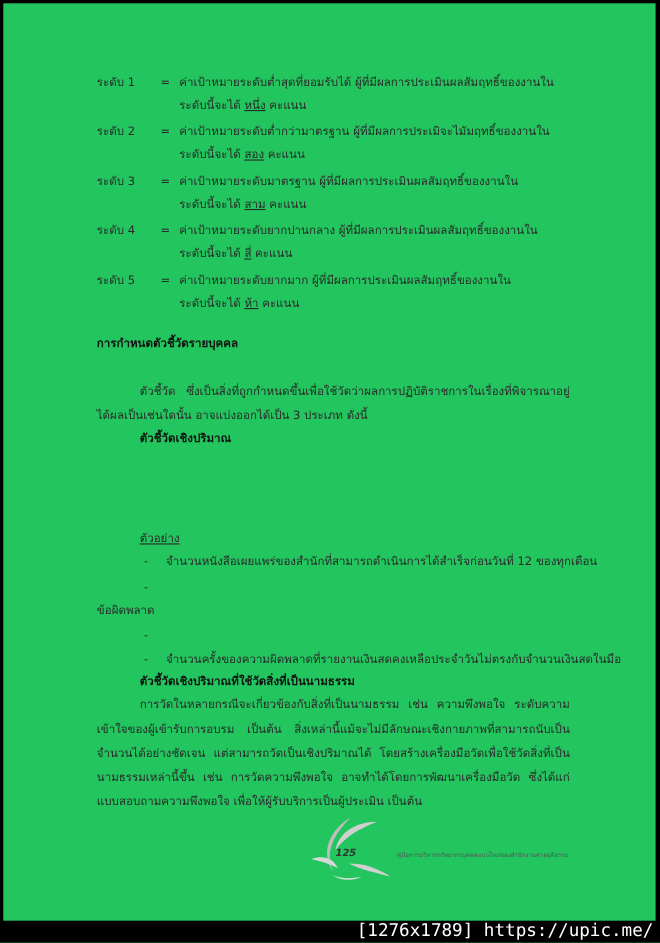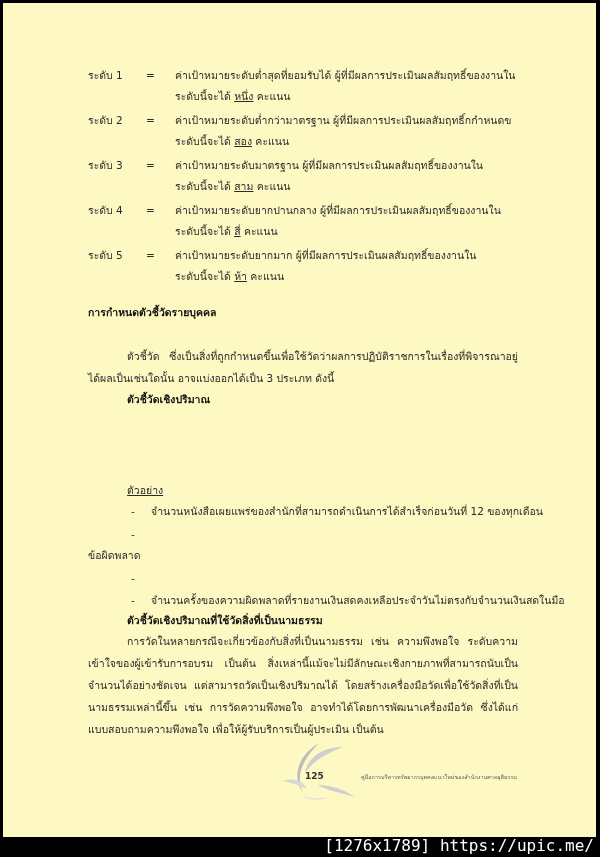"ระดับ 1" .page { background: #fef9c3 -> #22c55e }
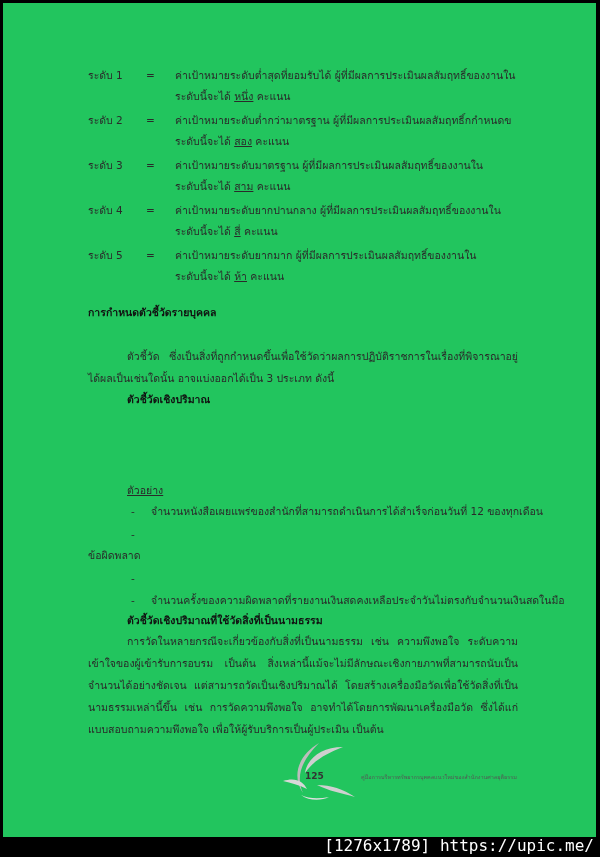"ค่าเป้าหมายระดับต่ำสุดที่ยอมรับได้" .lvl-desc { left: 172px -> 160px }
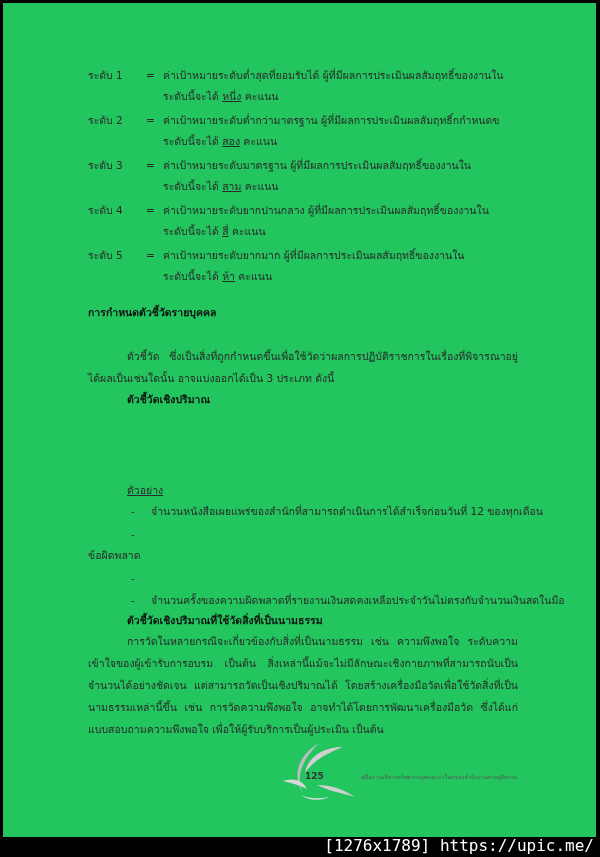"ค่าเป้าหมายระดับต่ำกว่ามาตรฐาน" span.t { text: ผู้ที่มีผลการประเมินผลสัมฤทธิ์กกำหนดข -> ผู้ที่มีผลการประเมิจะไมัมฤทธิ์ของงานใน }
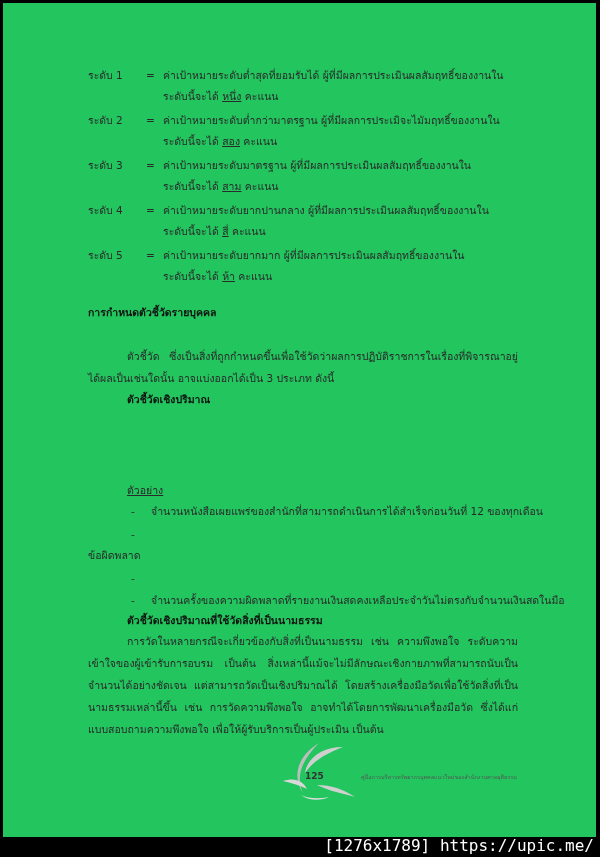"125" .page-num { font-style: none -> italic }
